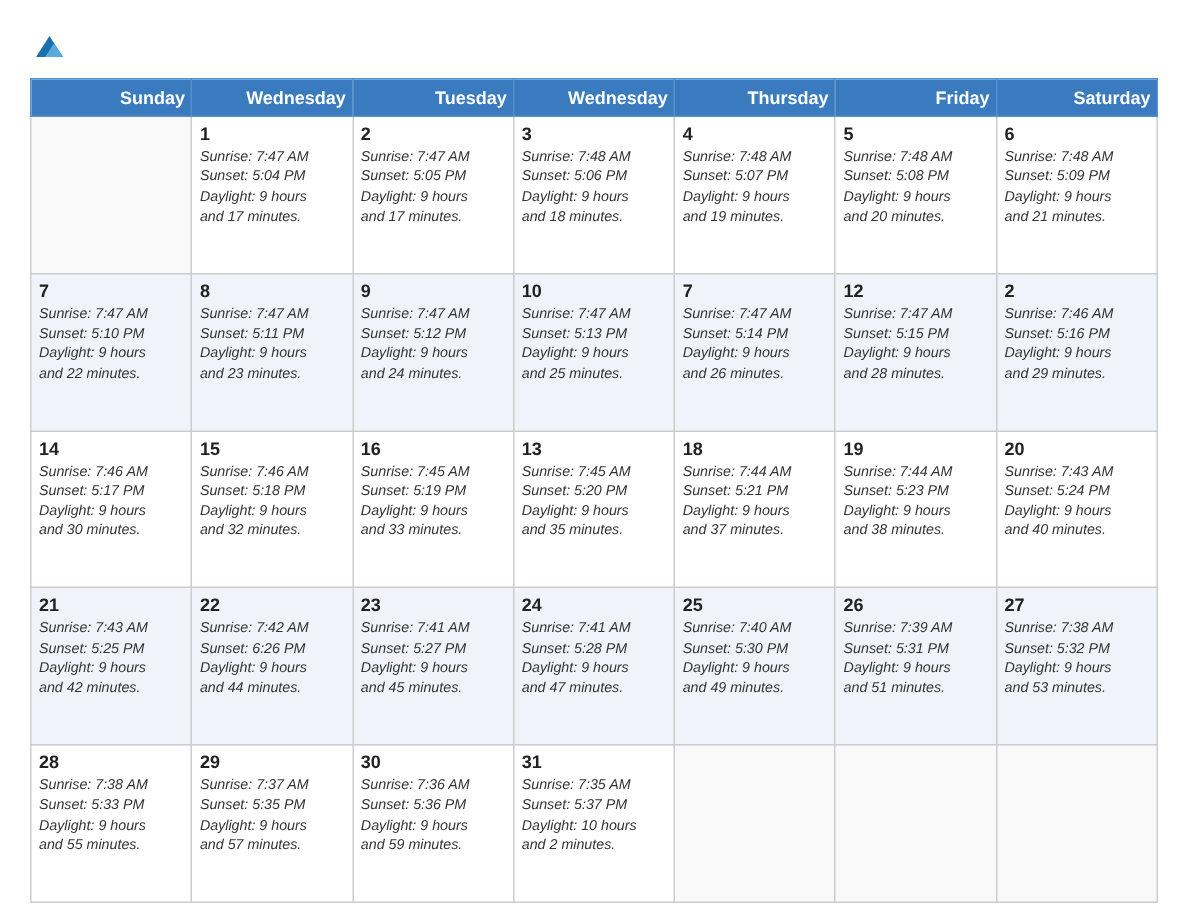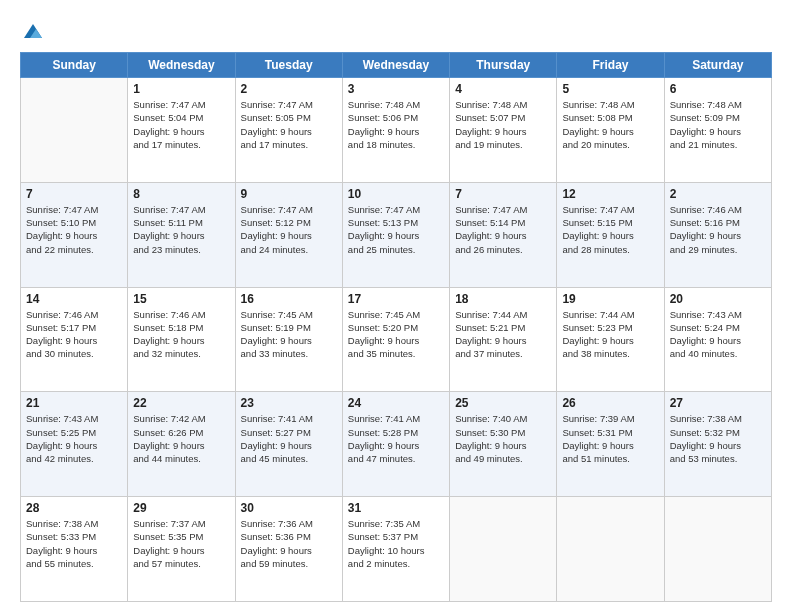"Sunday" .calendar th { text-align: center -> right }
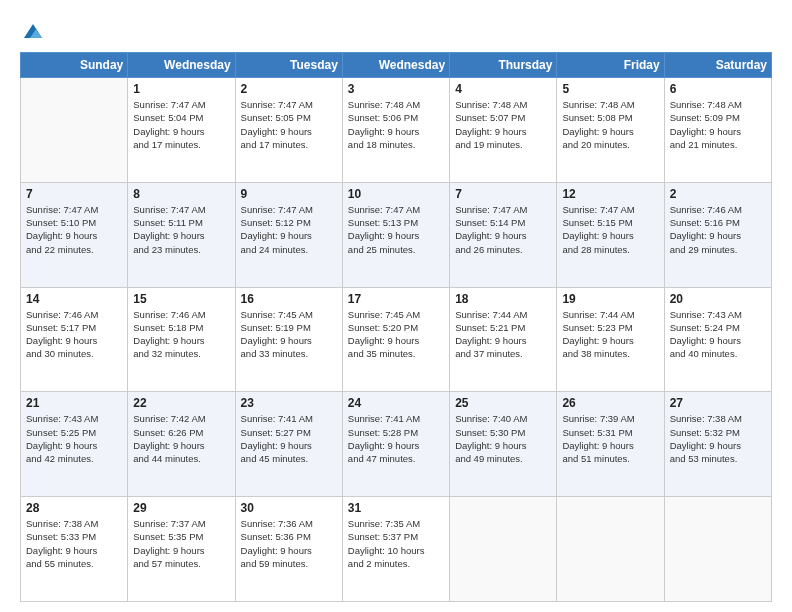"Sunrise: 7:47 AM" .day-info { font-style: none -> italic }
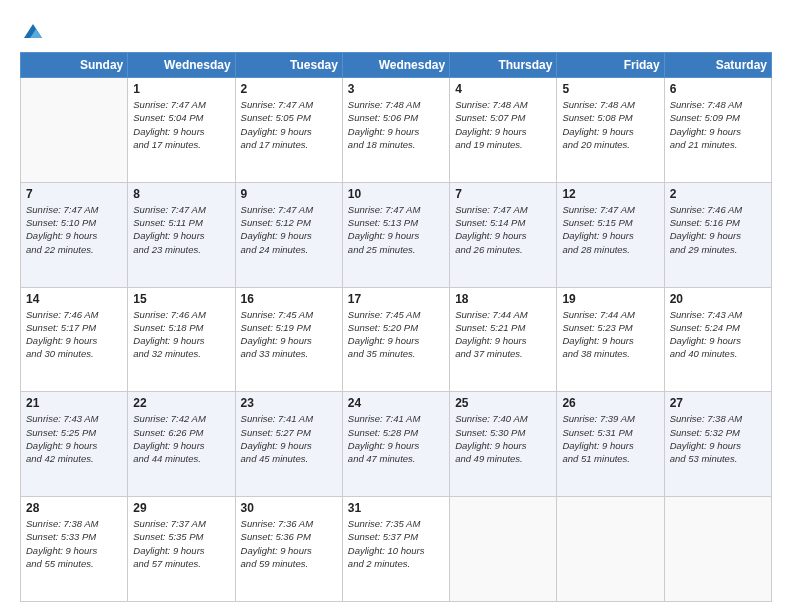"17" span.day-number { text: 17 -> 13 }
